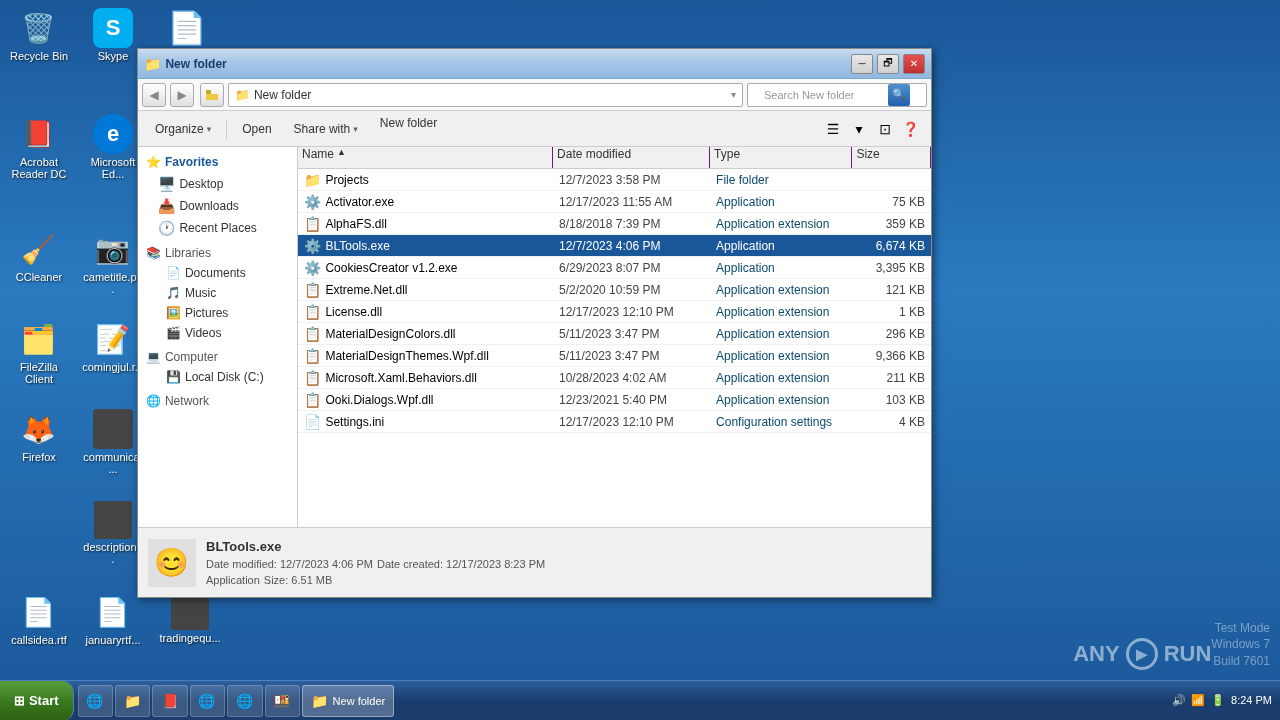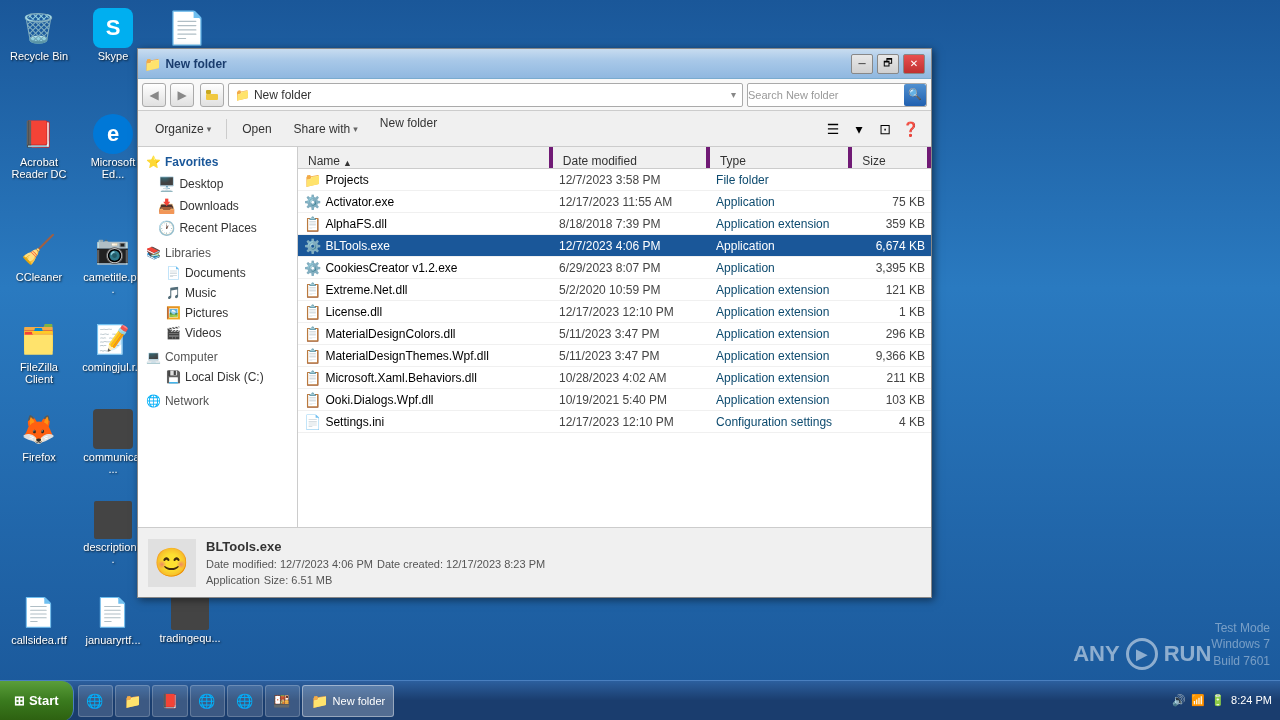"Search New folder" .search-box { padding: 0 0 -> 0 16px }
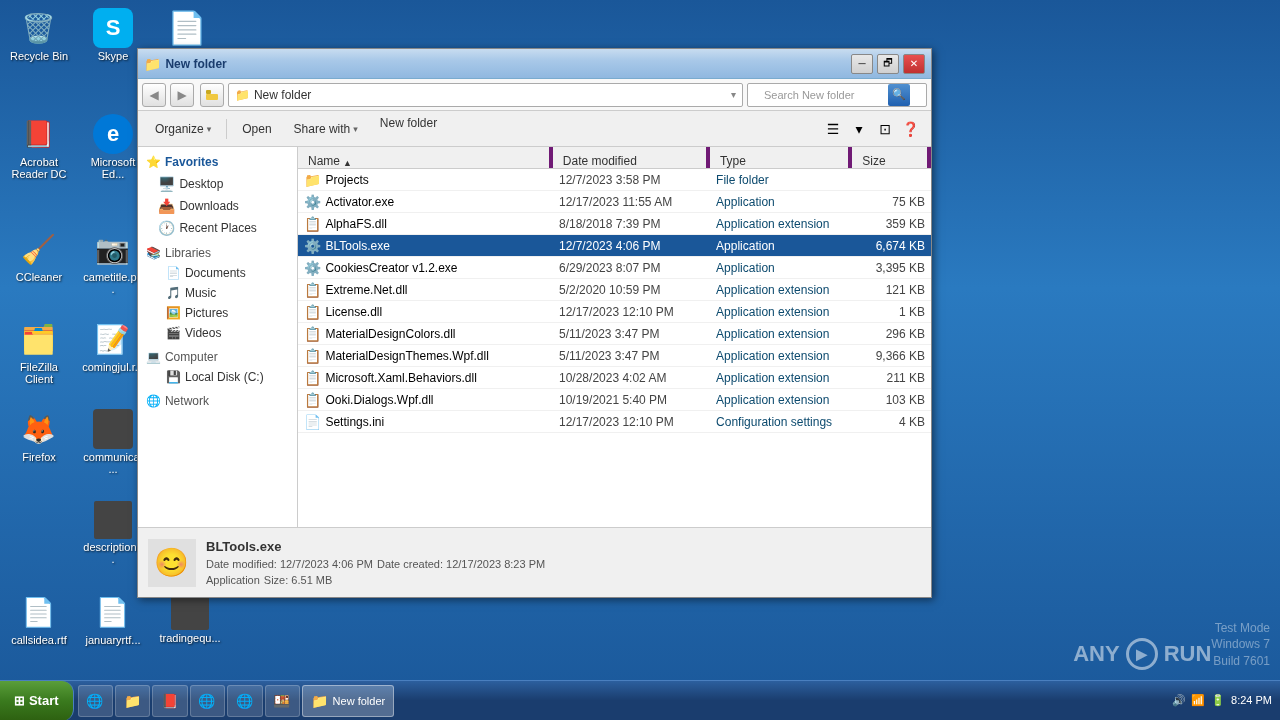"Name" .col-header { align-items: flex-end -> flex-start; border-right: 4px solid #701a75 -> 1px solid #701a75; padding: 0 10px -> 0 4px }
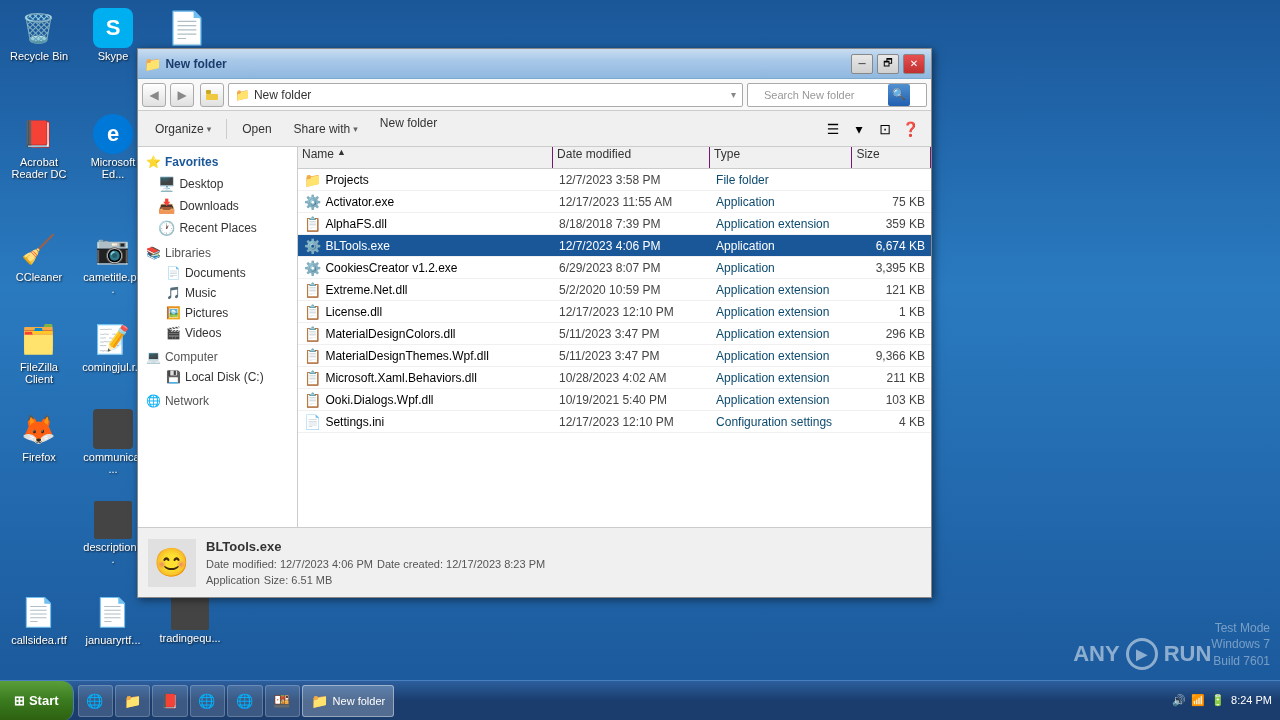"10/19/2021 5:40 PM" div.file-date { text: 10/19/2021 -> 12/23/2021 }
